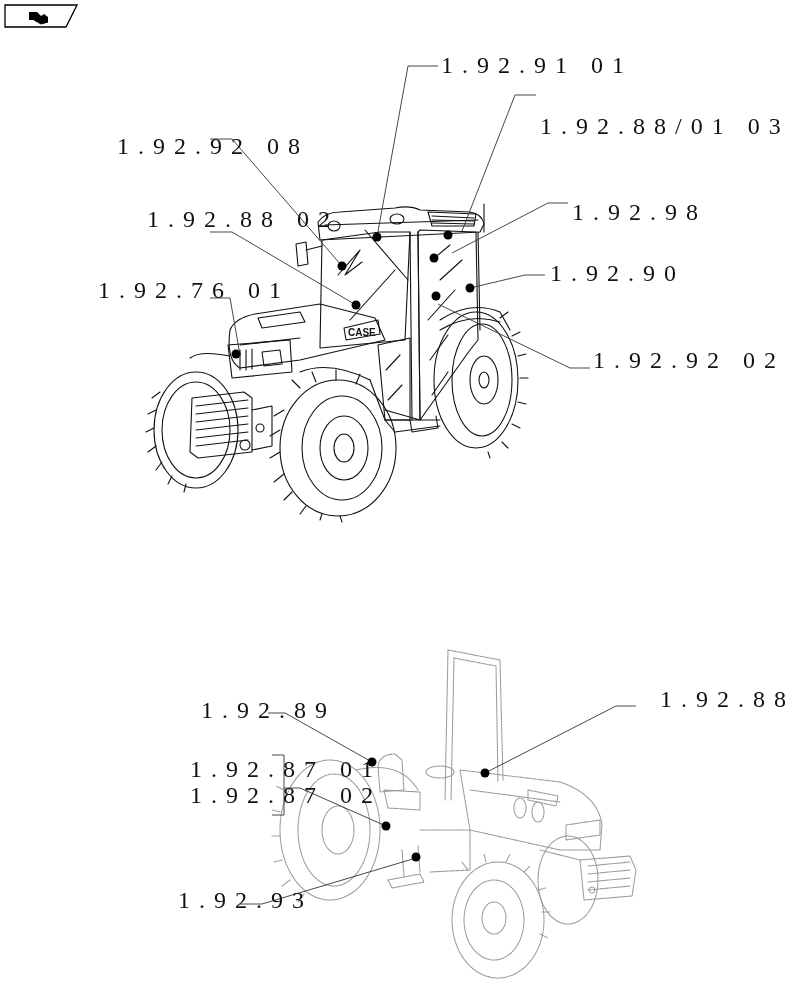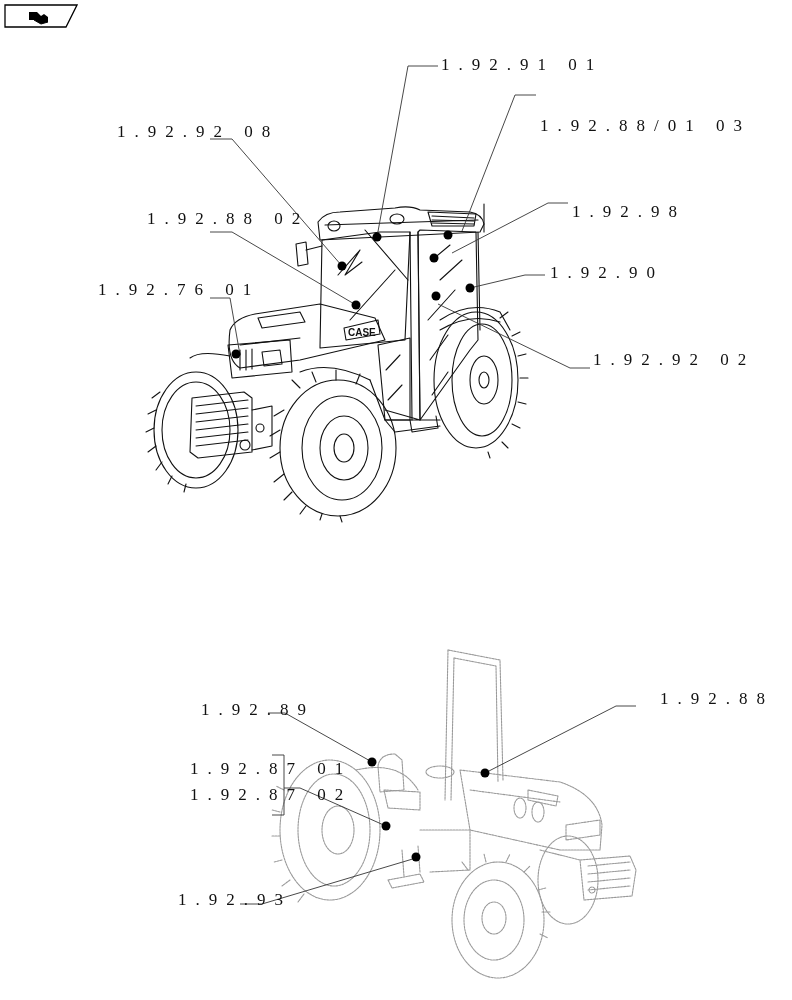"1.92.91 01" .lbl { font-size: 17px -> 24px }
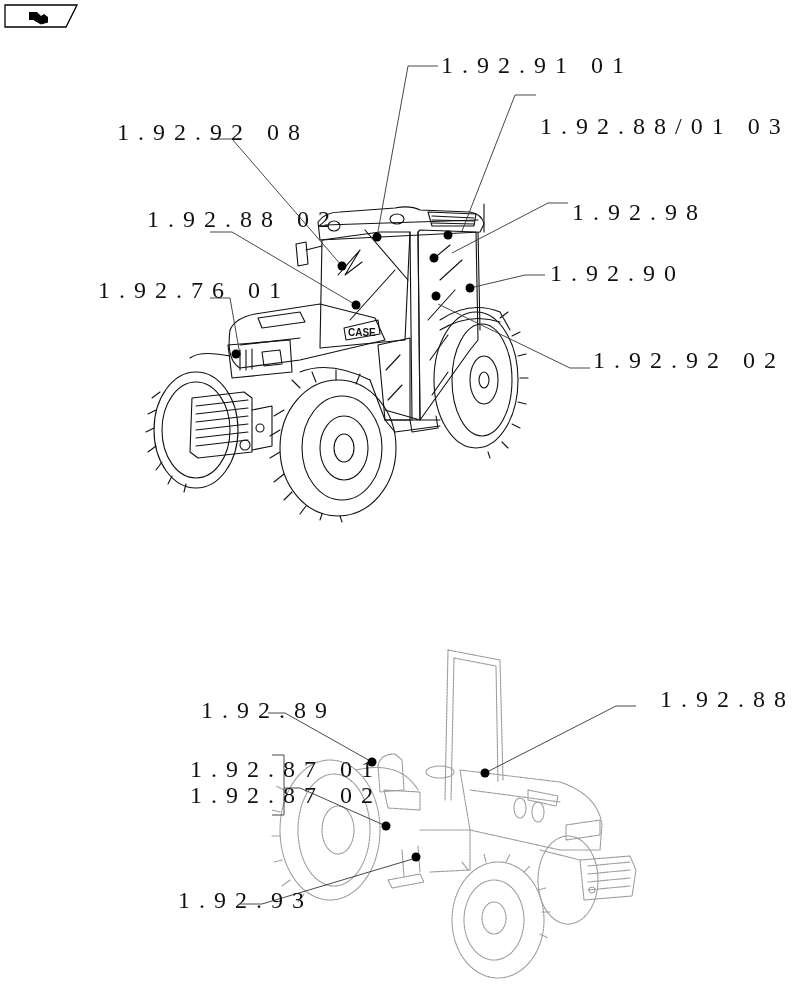"1.92.92 08" div.lbl { top: 122px -> 136px }
